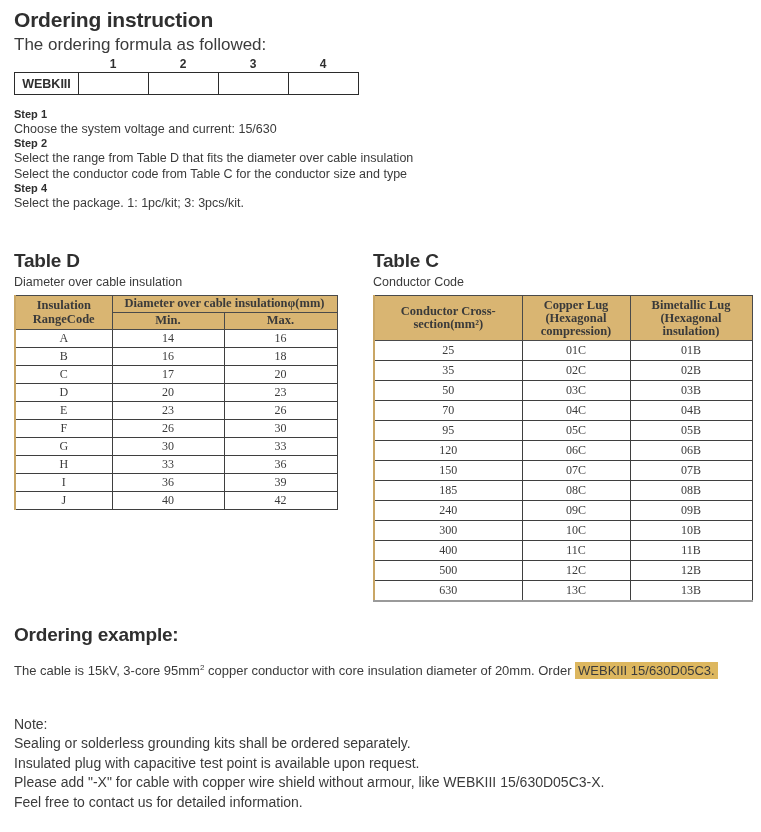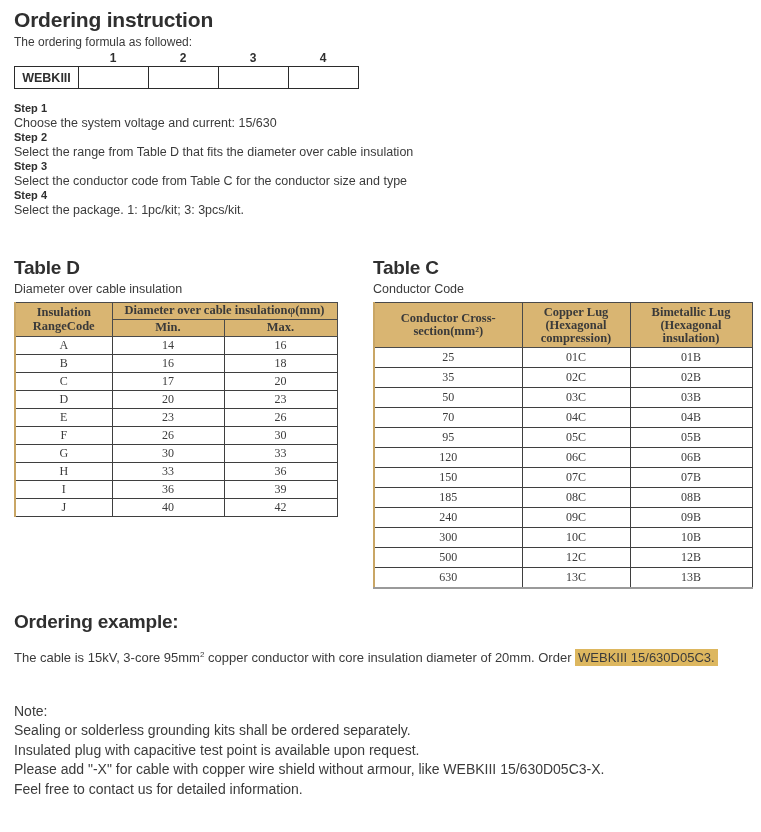"The ordering formula as followed:" .intro { font-size: 12px -> 17px }
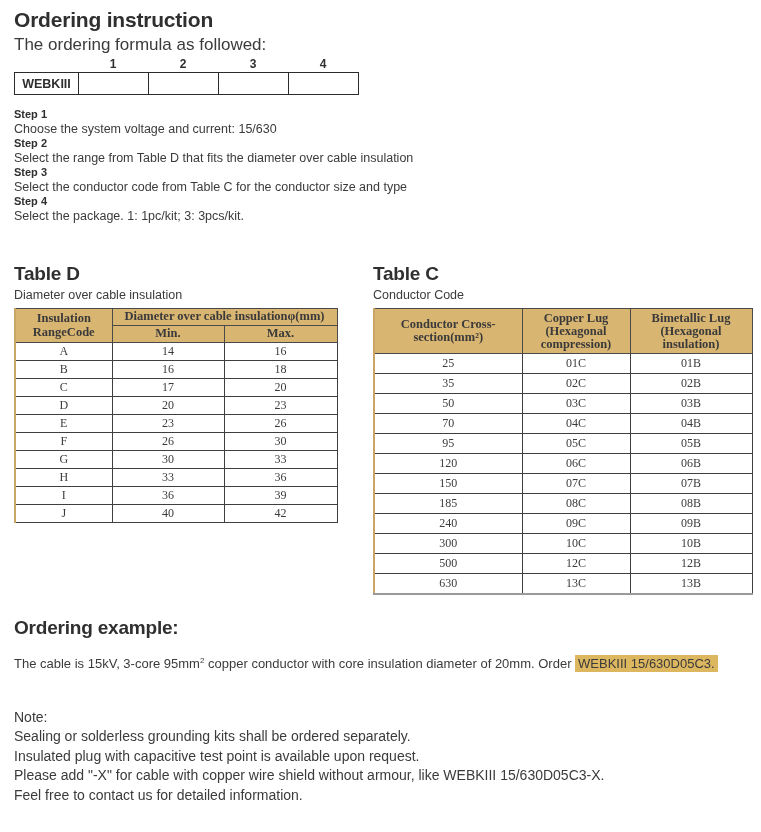"Step 3" p.step-label { html: <p>Step 3</p> -> none }
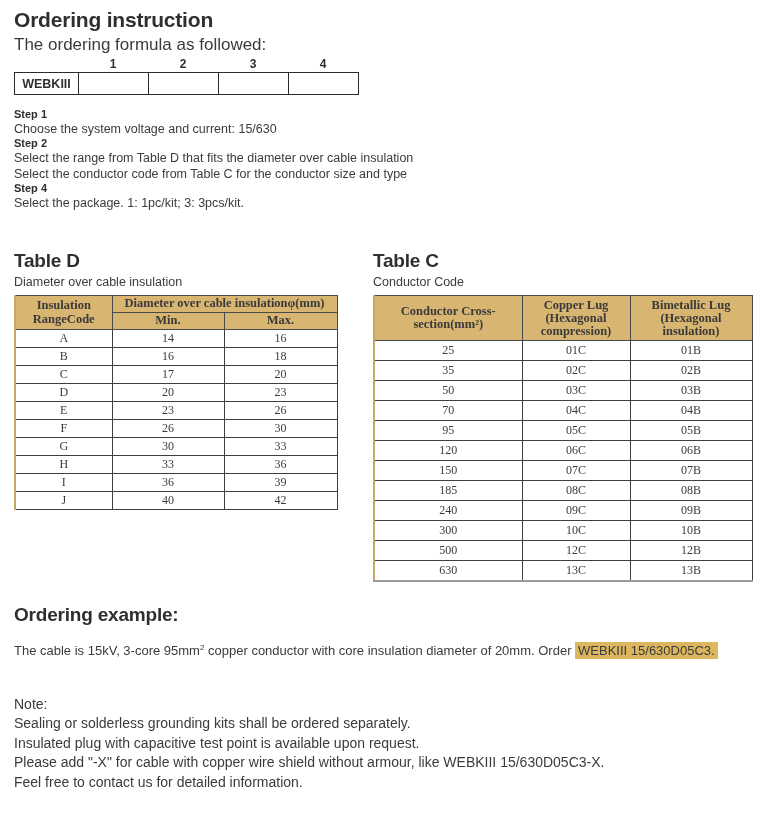"400" tr { html: none -> <tr> <td>400</td> <td>11C</td> <td>11B</td> </tr> }
